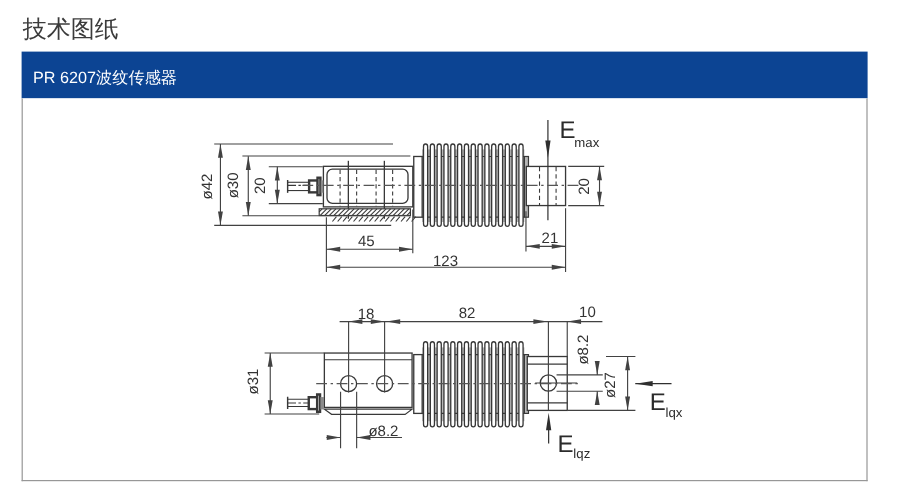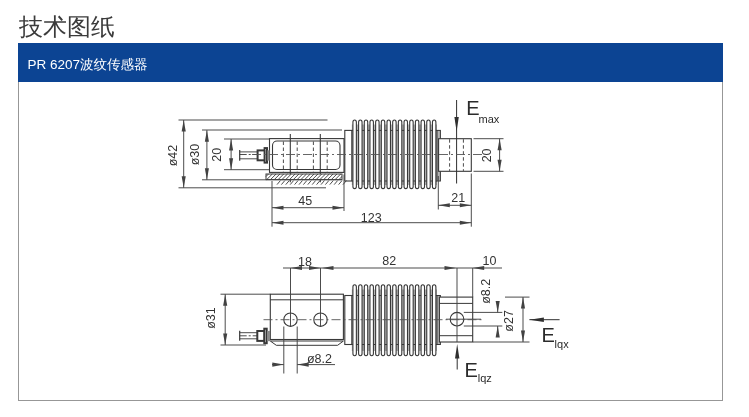"技术图纸" .title { font-size: 24px -> 20px }
